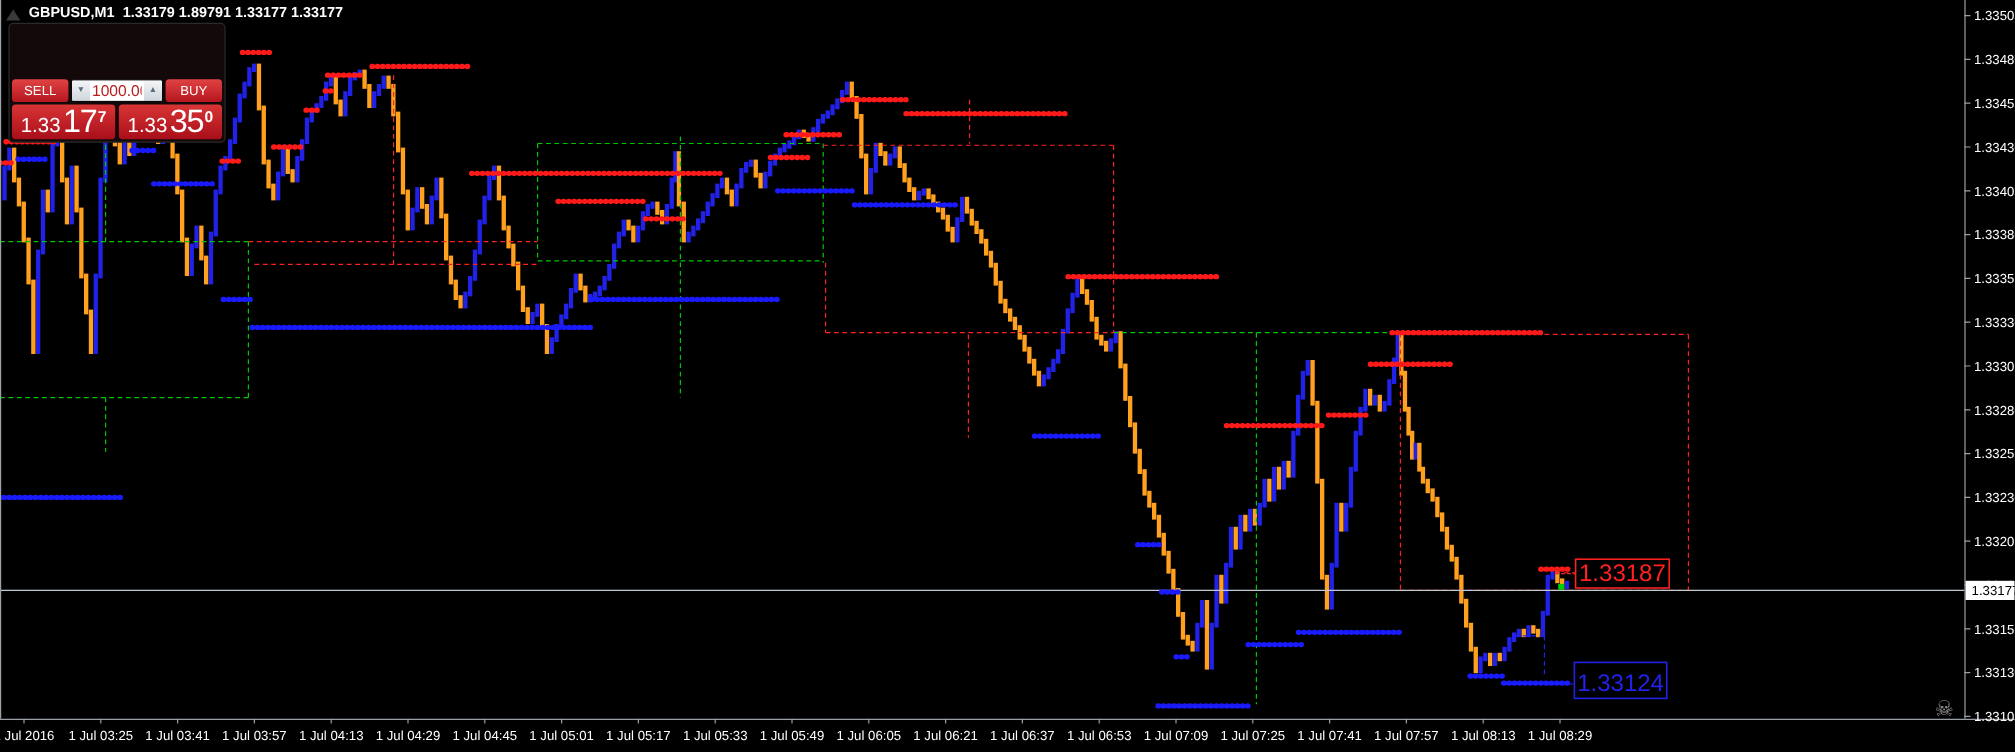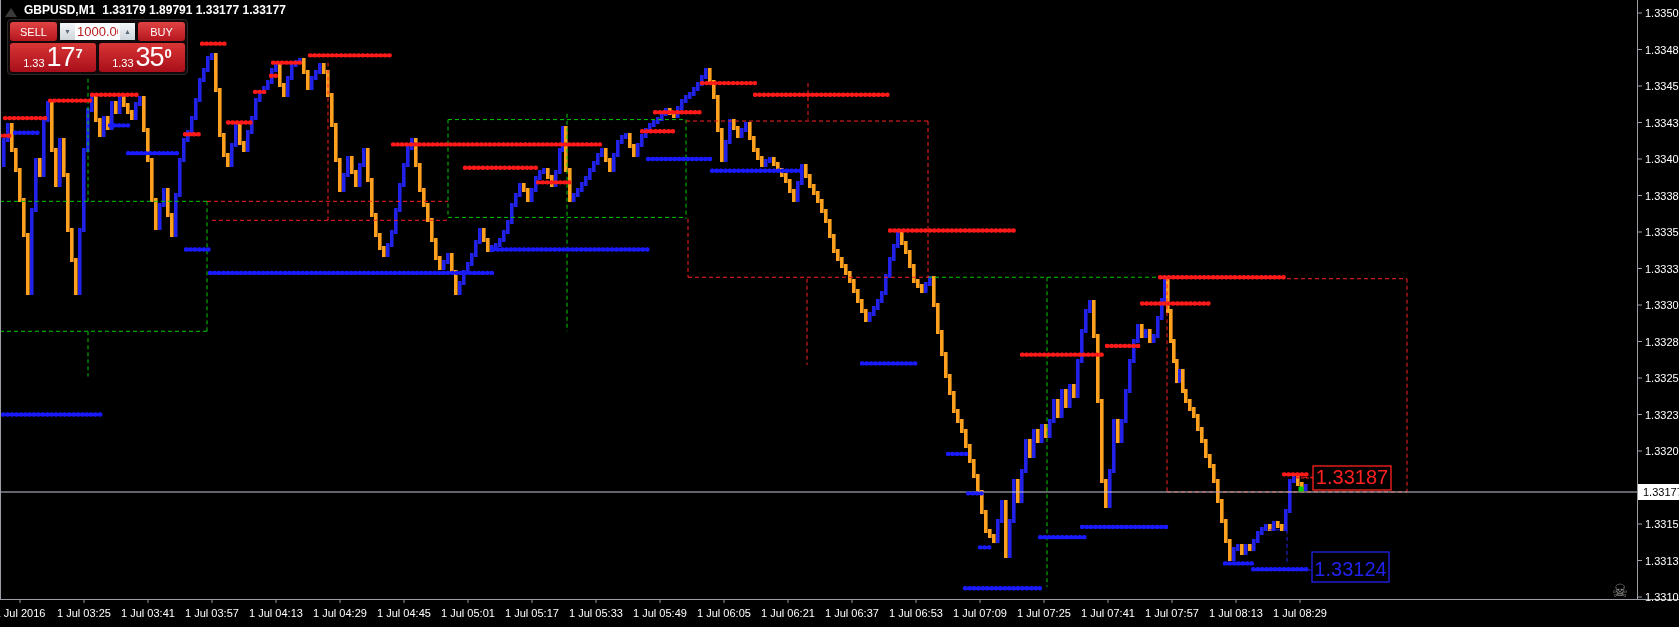"SELL" .tp-row1 { margin-top: none -> 44px }
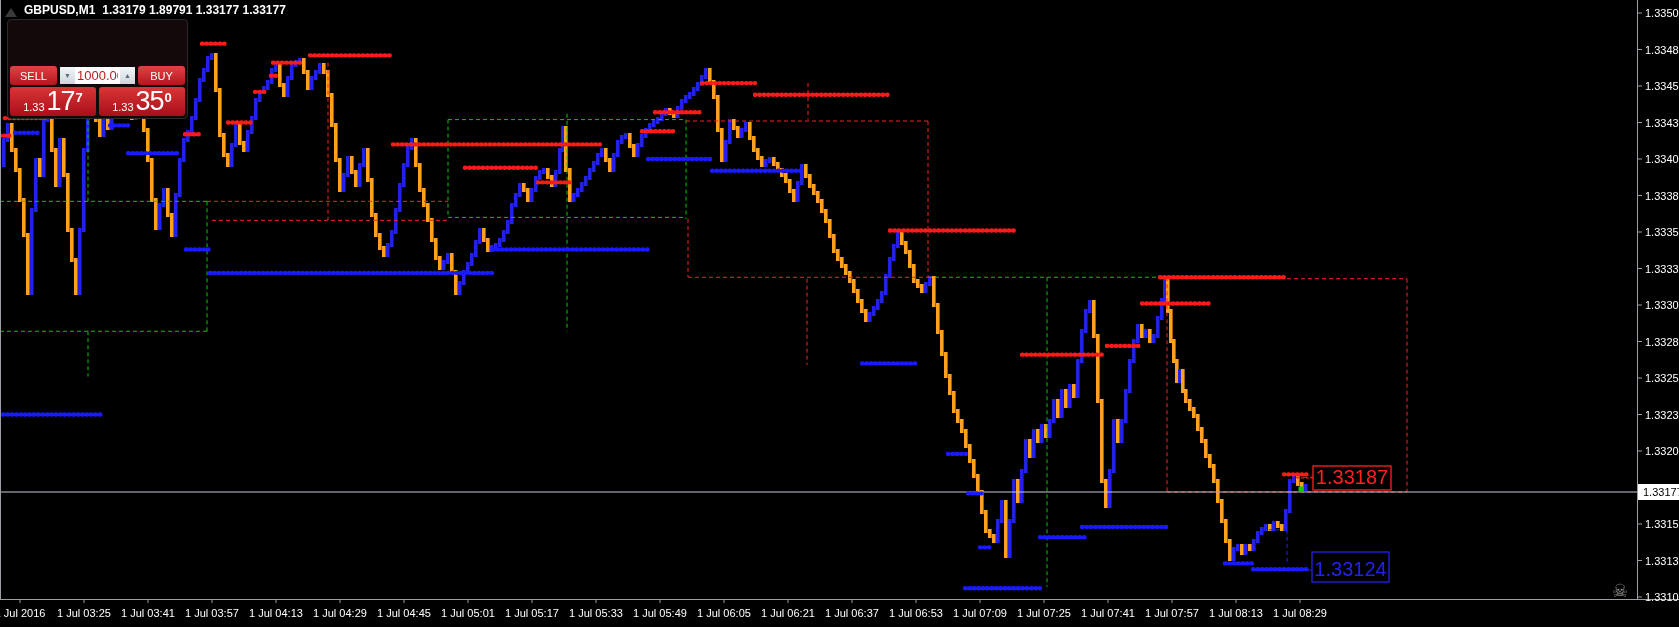"1.33" .tp-price .small { font-size: 11px -> 17px }
